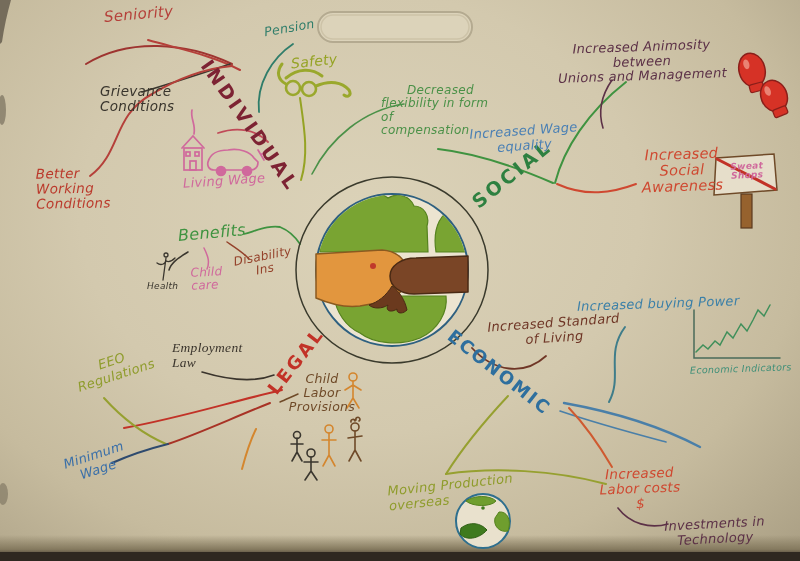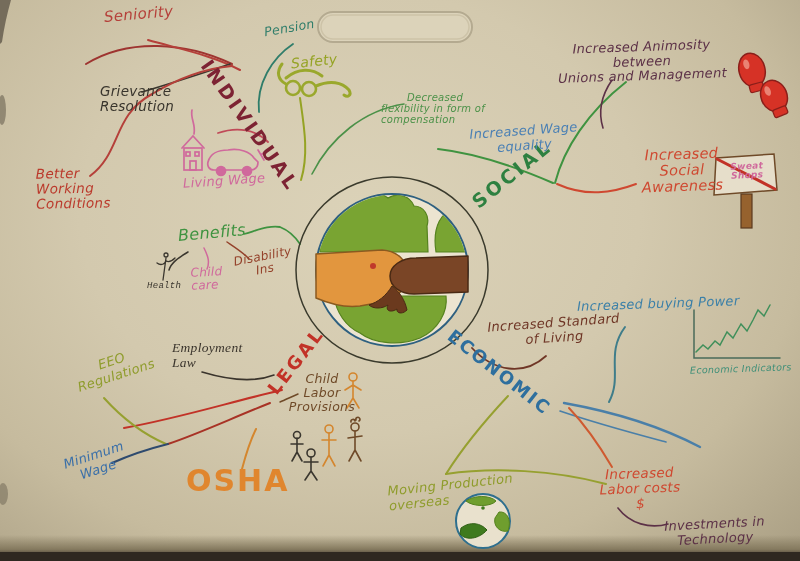"Grievance" div.lbl { text: Resolution -> Conditions }
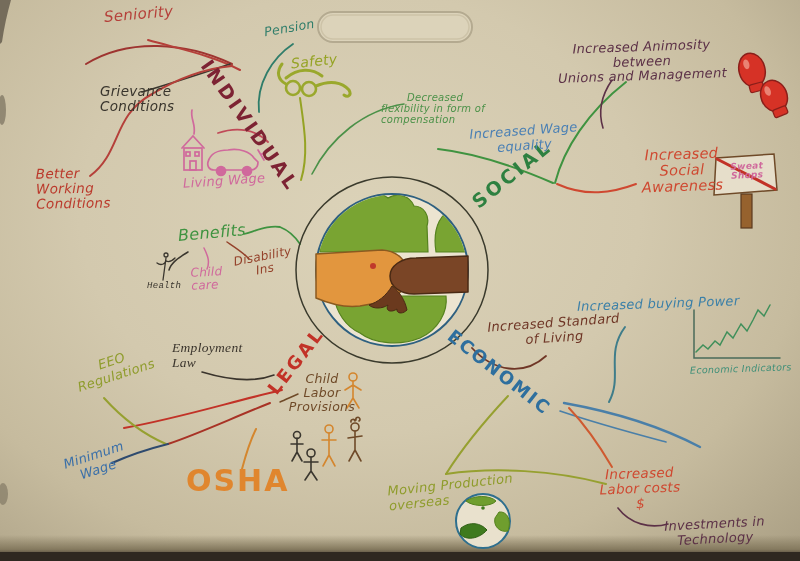"Decreased" div.lbl { font-size: 10px -> 12px; top: 92px -> 84px }
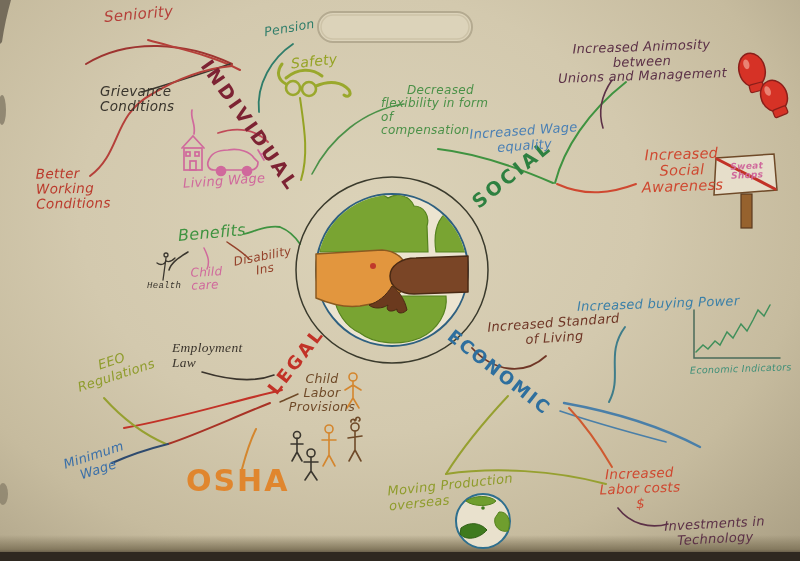"Health" div.lbl { font-family: Liberation Mono, monospace -> none }
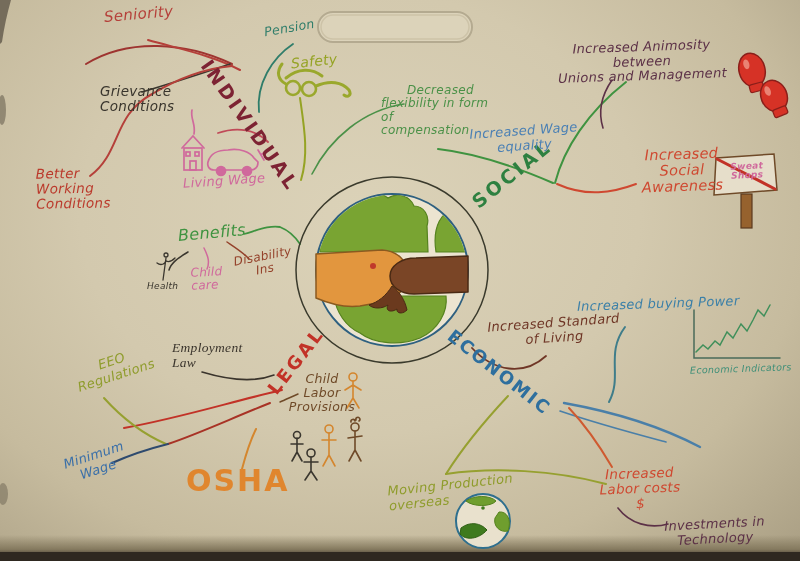"OSHA" div.lbl { html: <div>OSHA</div> -> none }
